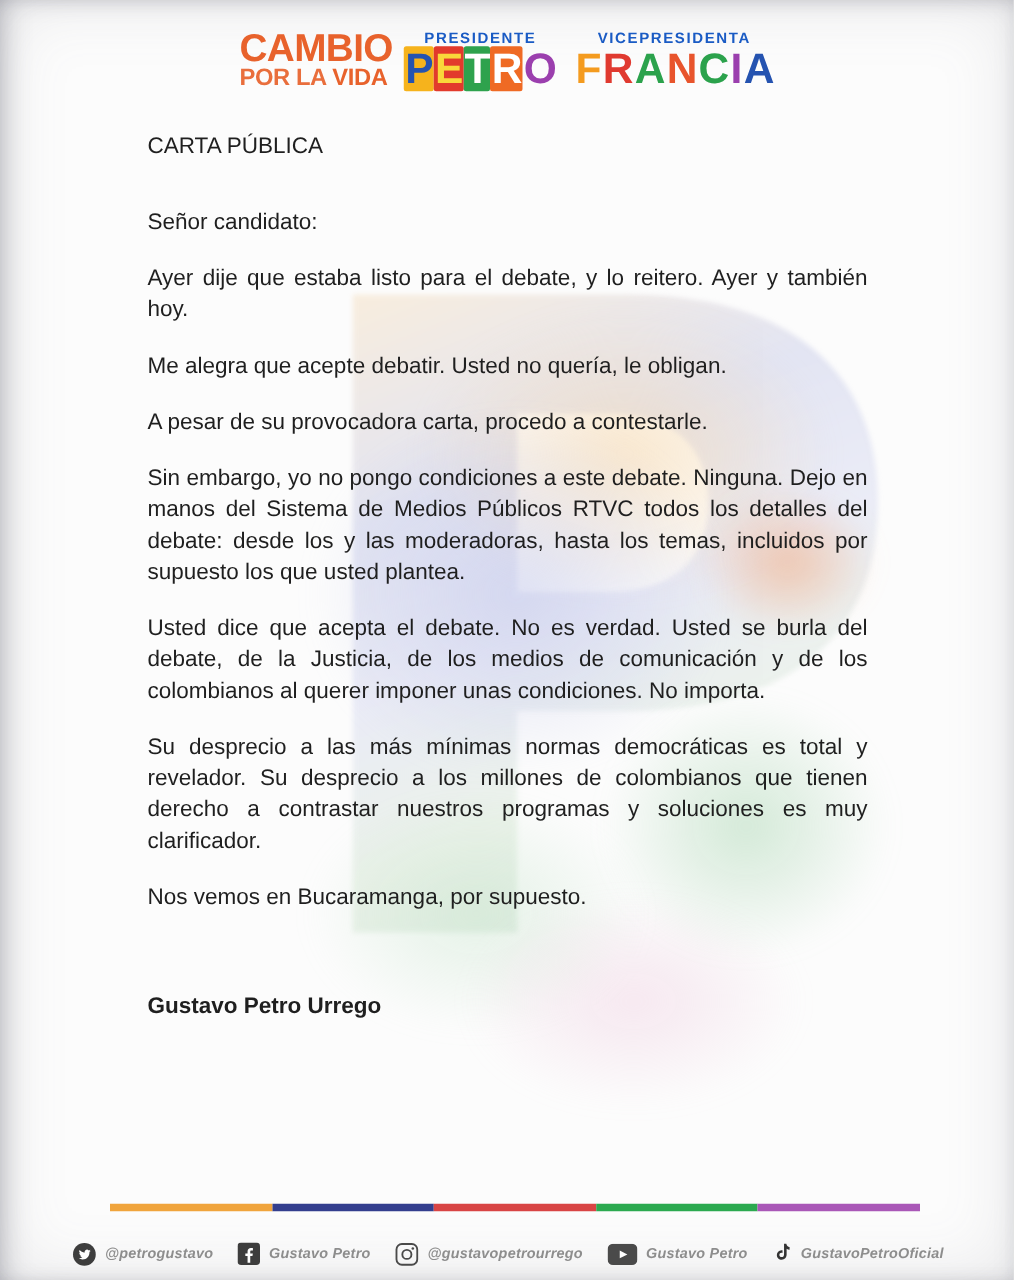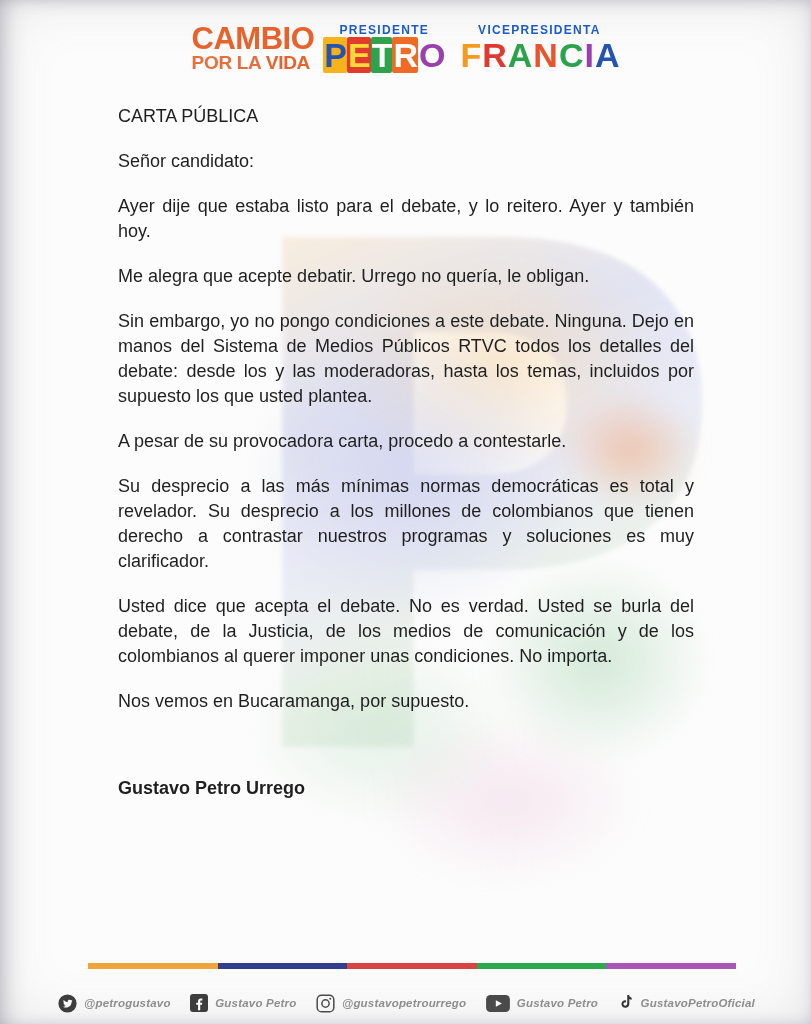"Señor candidato:" .salutation { margin-top: 20px -> 36px }
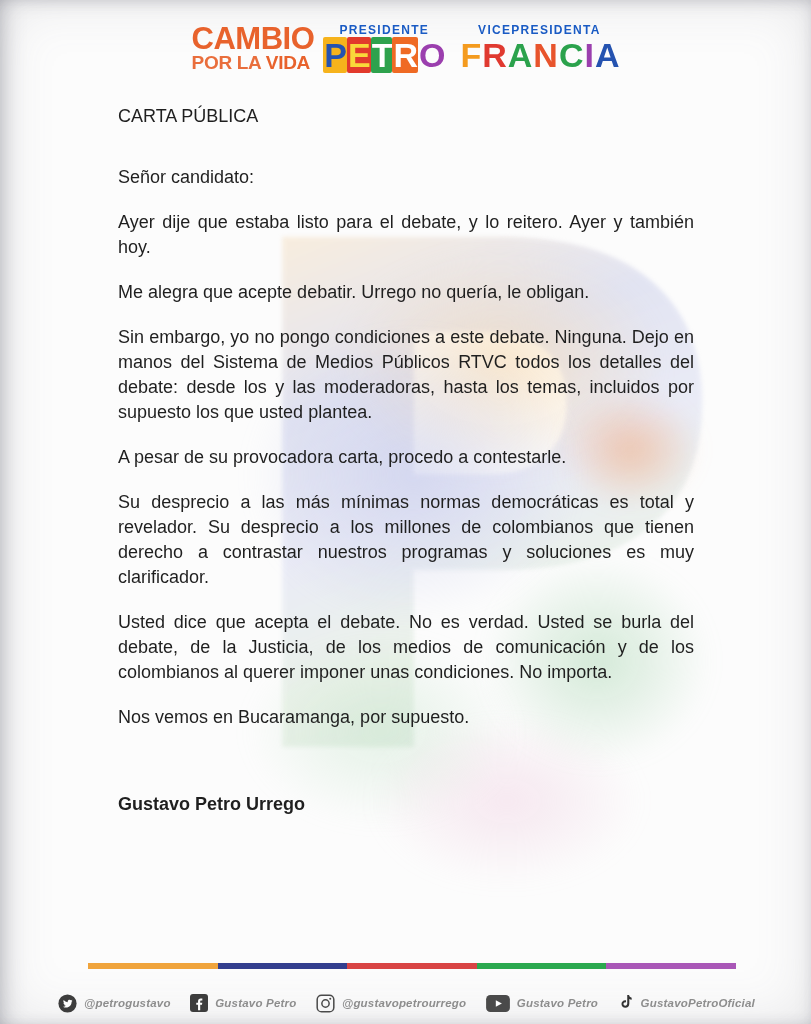"Me alegra que acepte debatir." p { text: Urrego -> Usted }
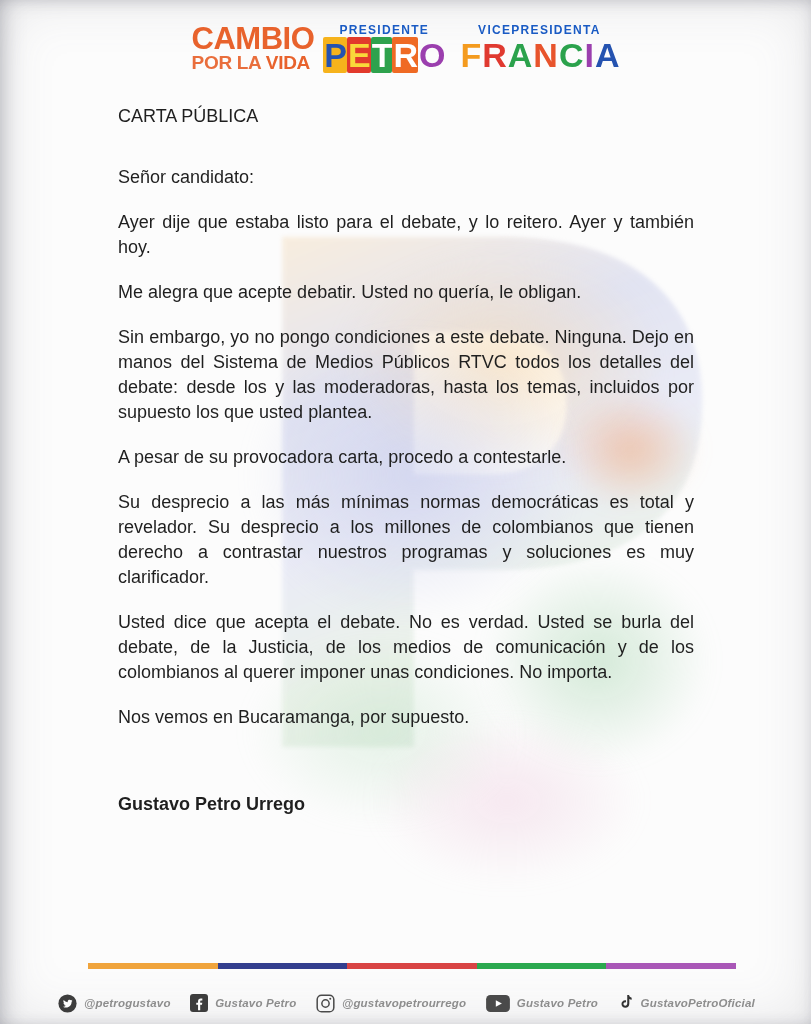"Sin embargo, yo no pongo" p { order: before "A pesar de su provocadora" -> after "A pesar de su provocadora" }
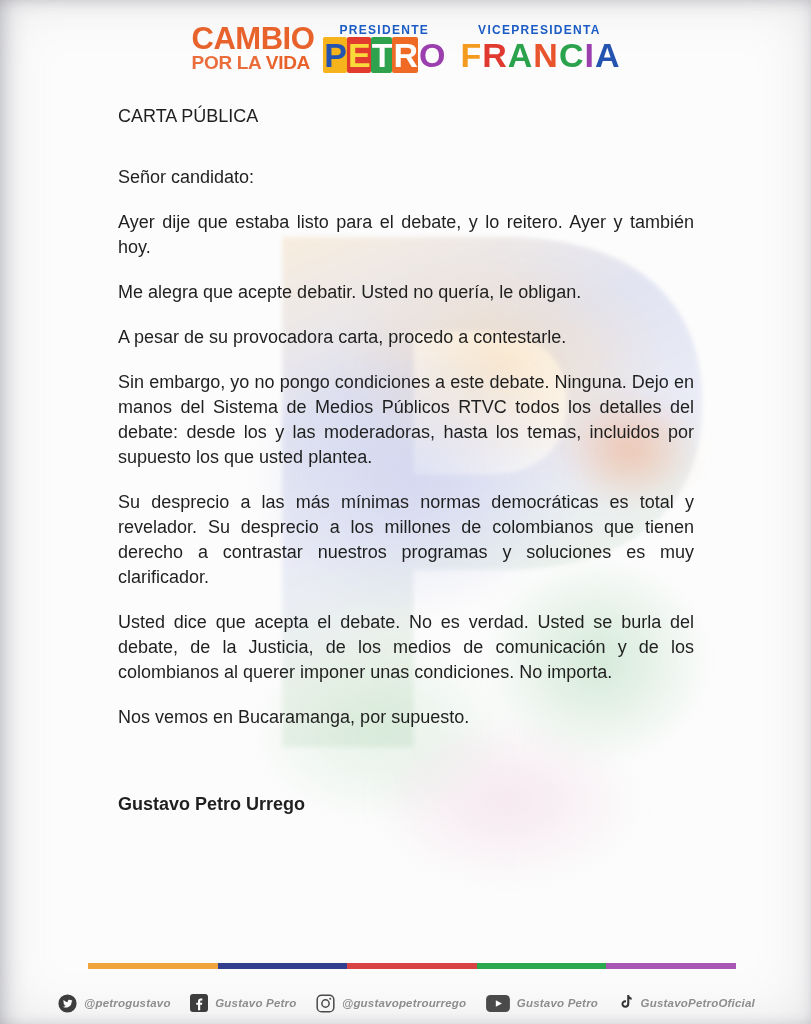"Su desprecio a las más" p { order: before "Usted dice que acepta el" -> after "Usted dice que acepta el" }
